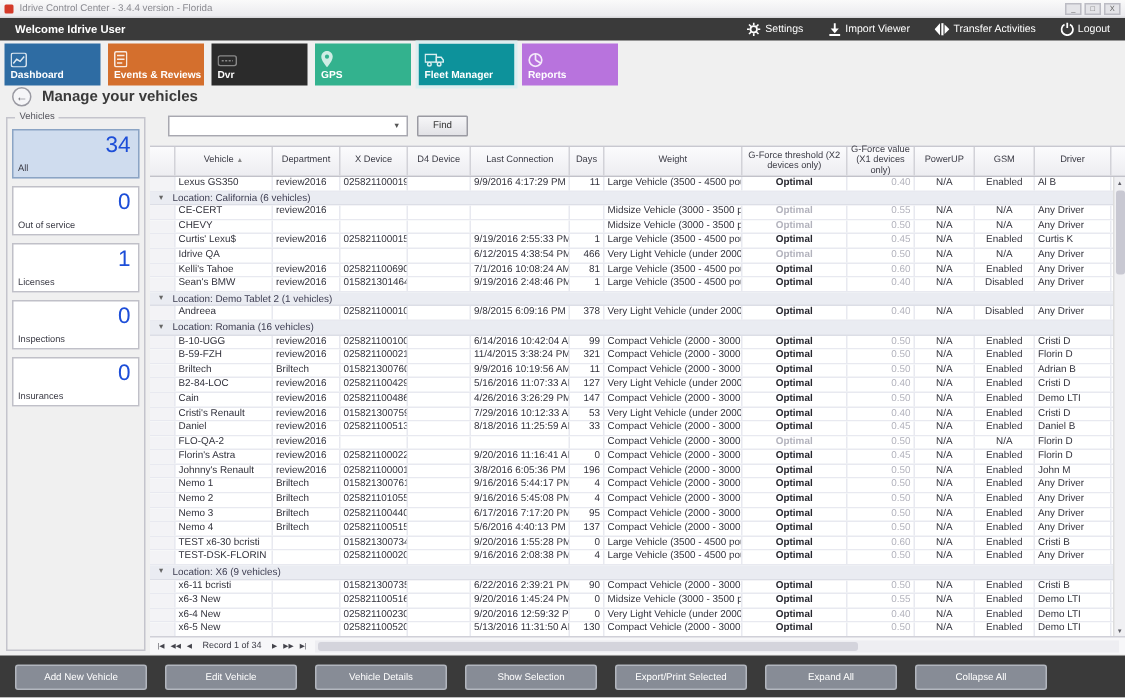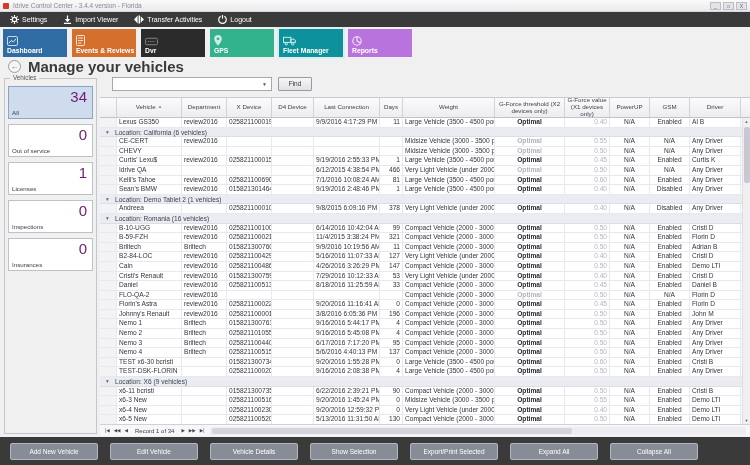"Welcome Idrive User" div.welcome { html: none -> <div>Welcome Idrive User</div> }
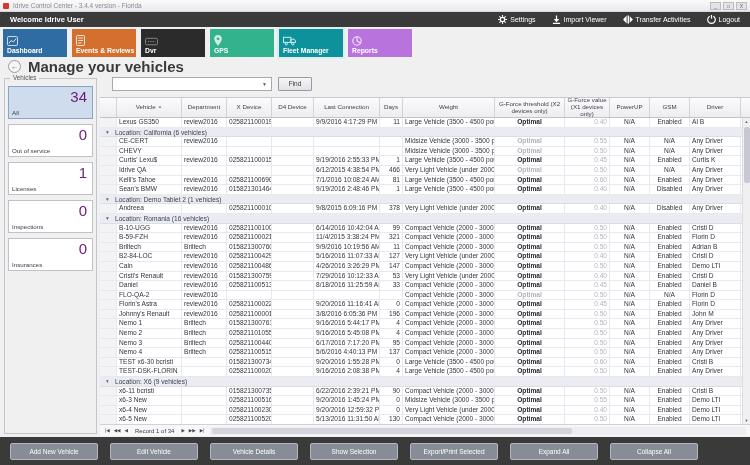"Manage your vehicles" .page-title { font-size: 15px -> 10px }
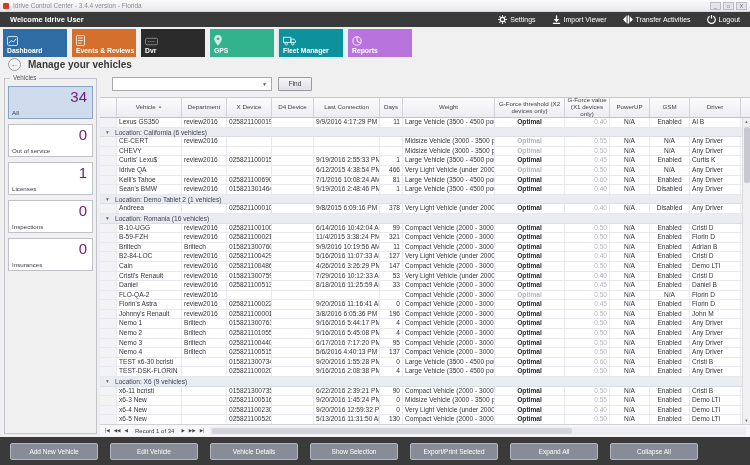"34" .card-count { color: #701a75 -> #1d4ed8 }
